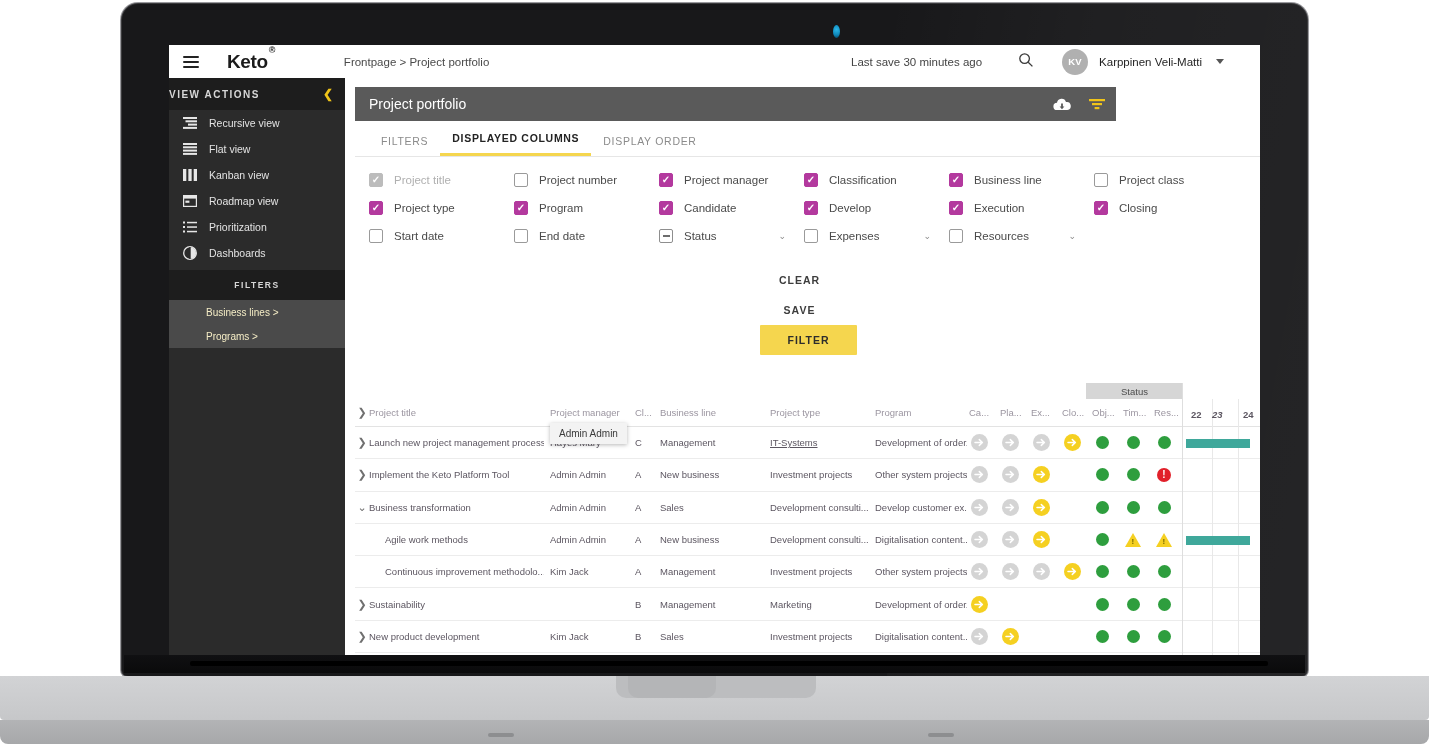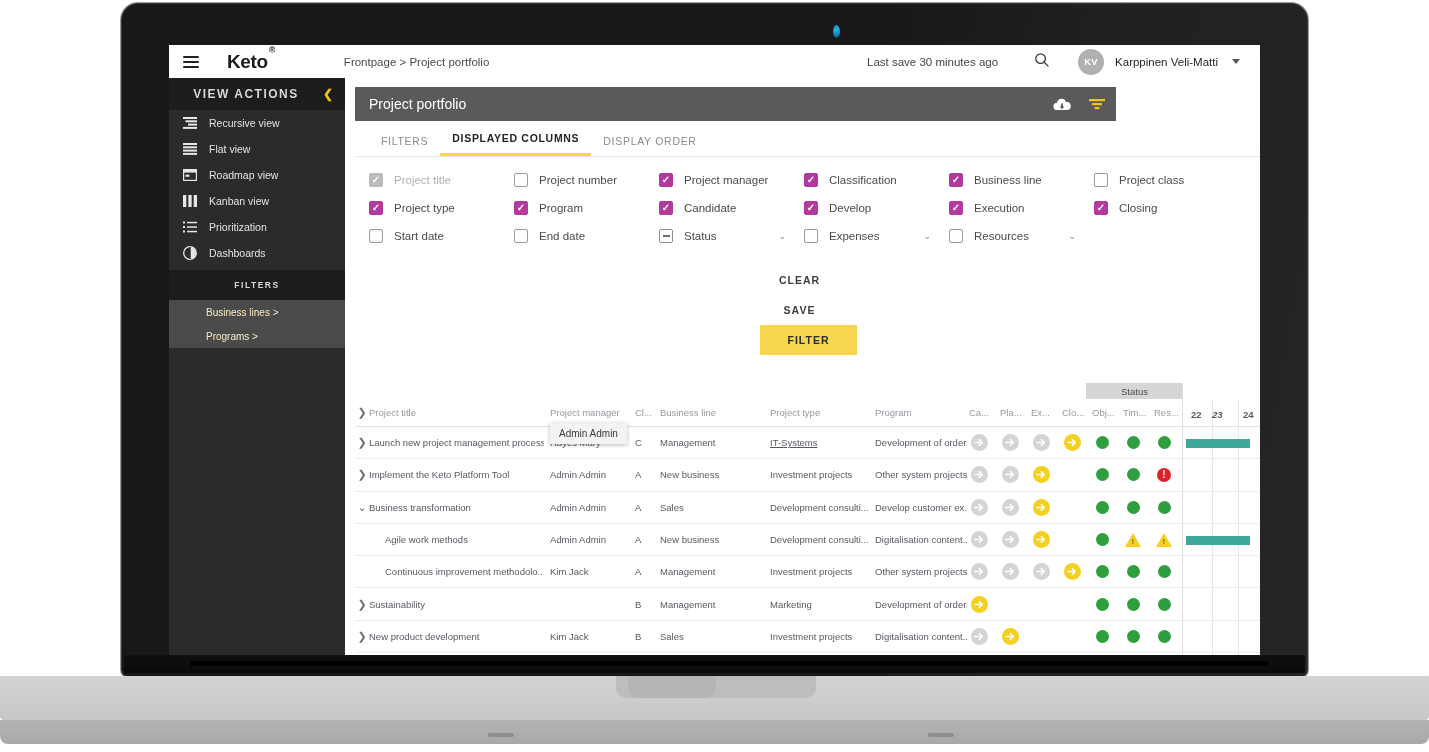"Last save 30 minutes ago" .topbar-right { padding-right: 20px -> 36px }
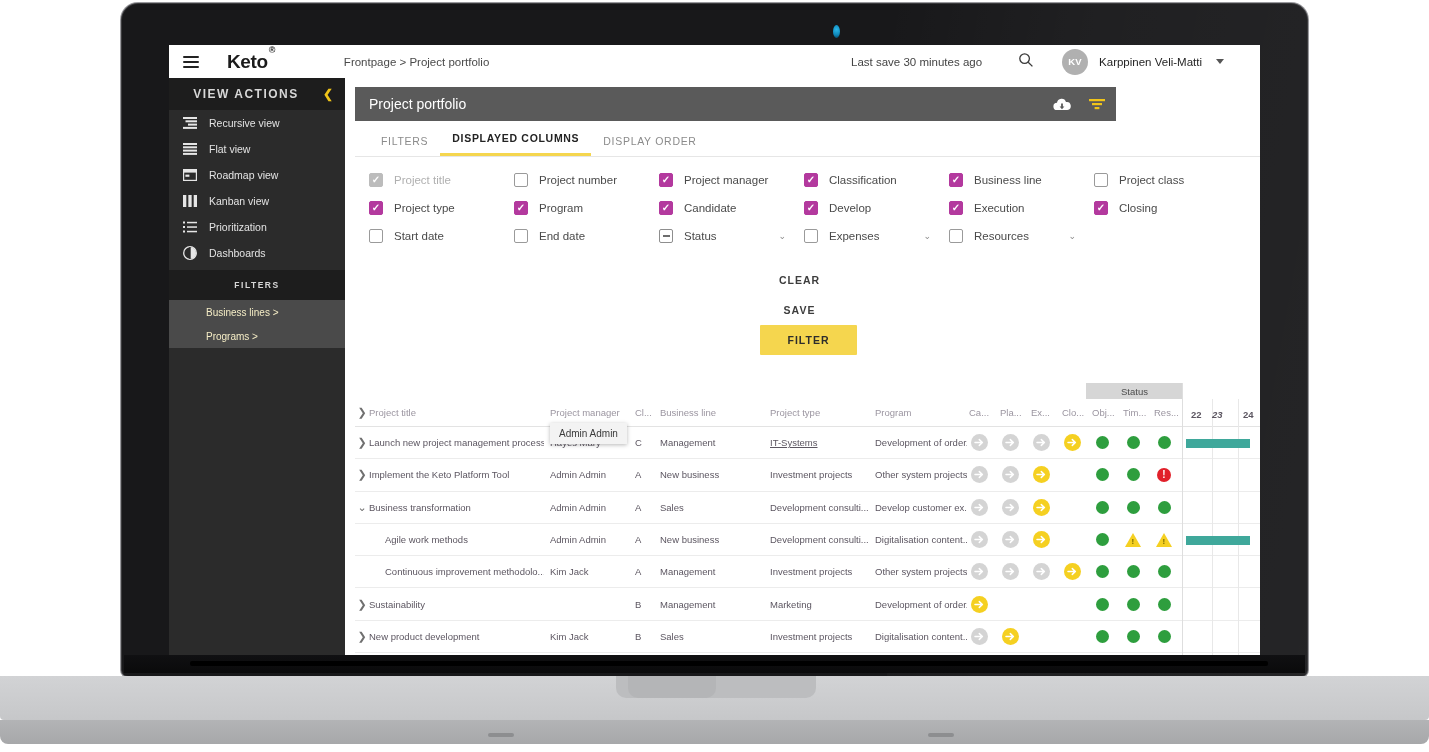"VIEW ACTIONS" .side-head span { font-size: 12px -> 10px; text-align: center -> left }
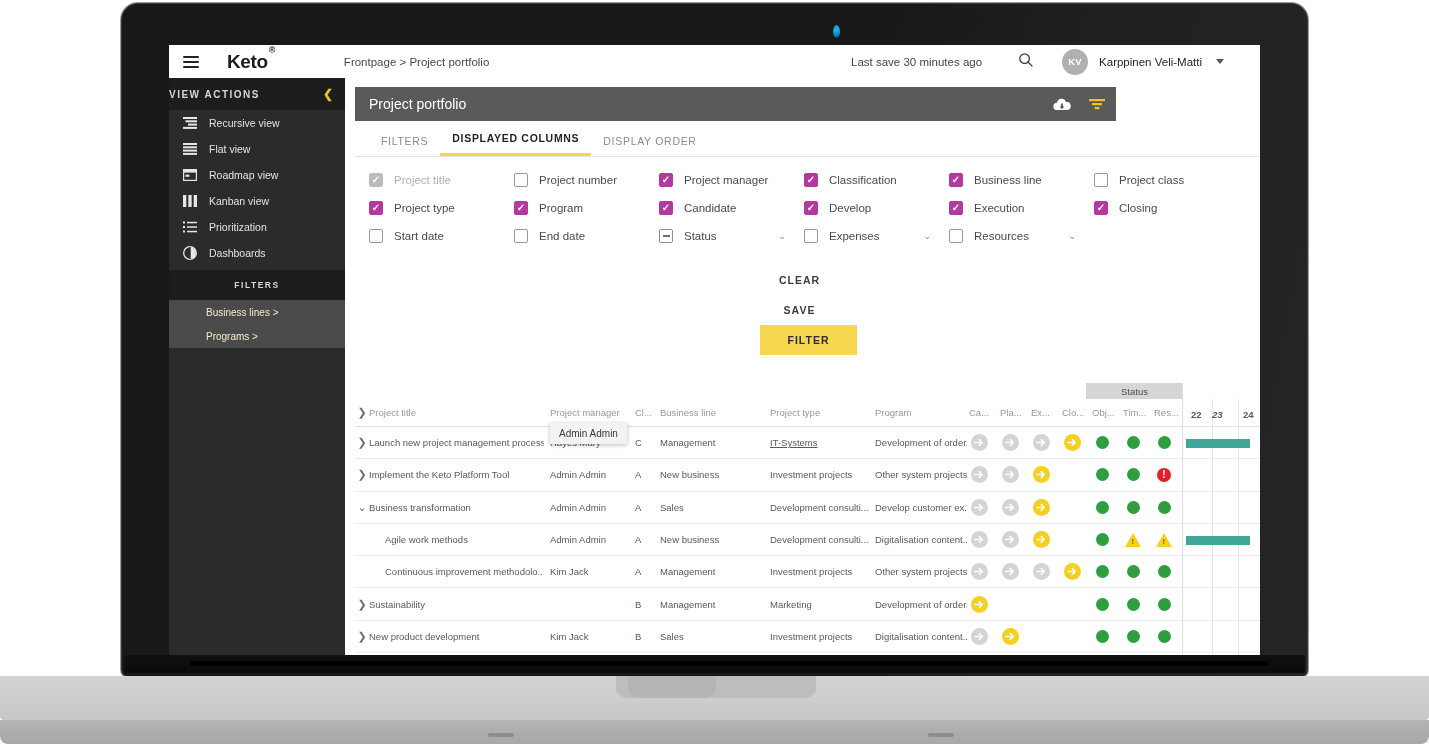"Roadmap view" div.side-item { order: before "Kanban view" -> after "Kanban view" }
